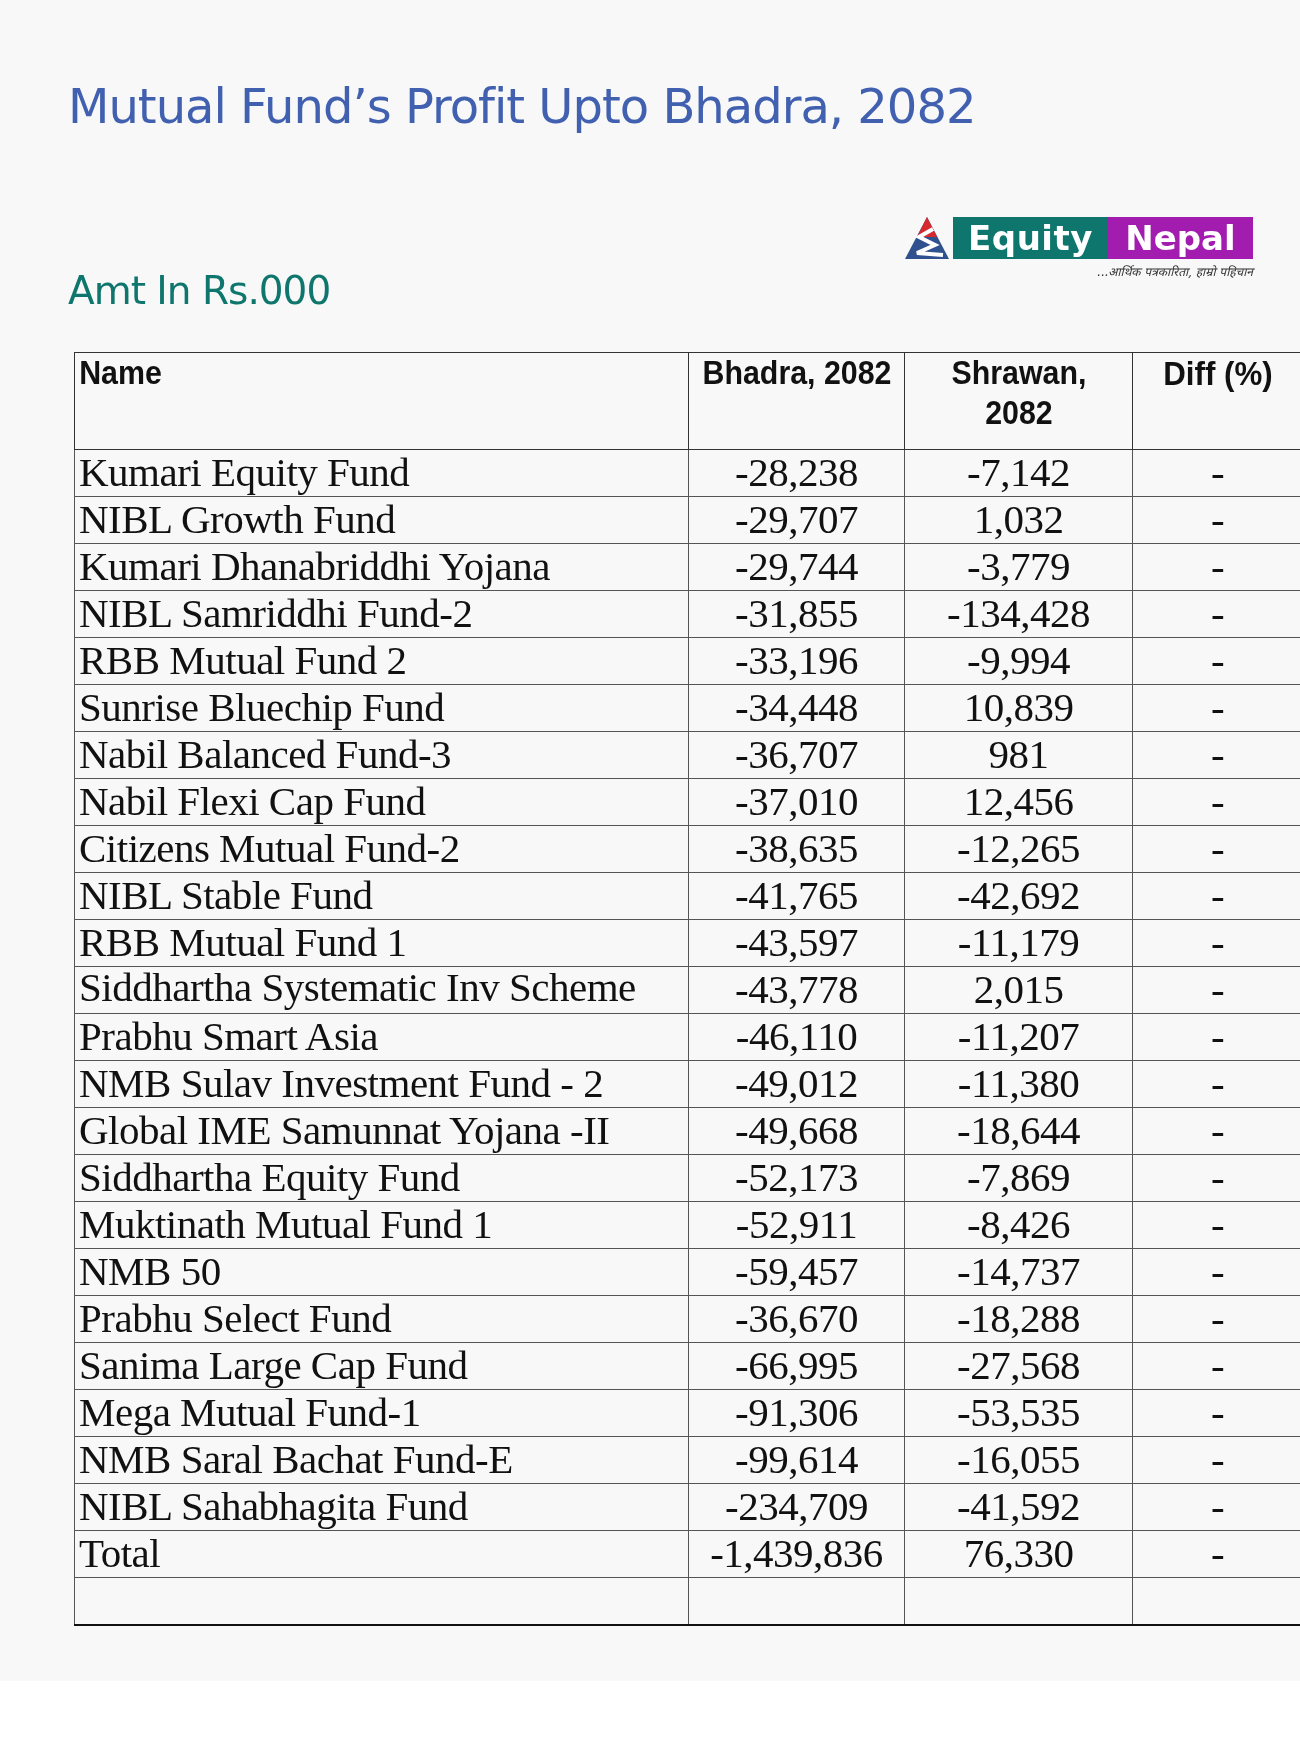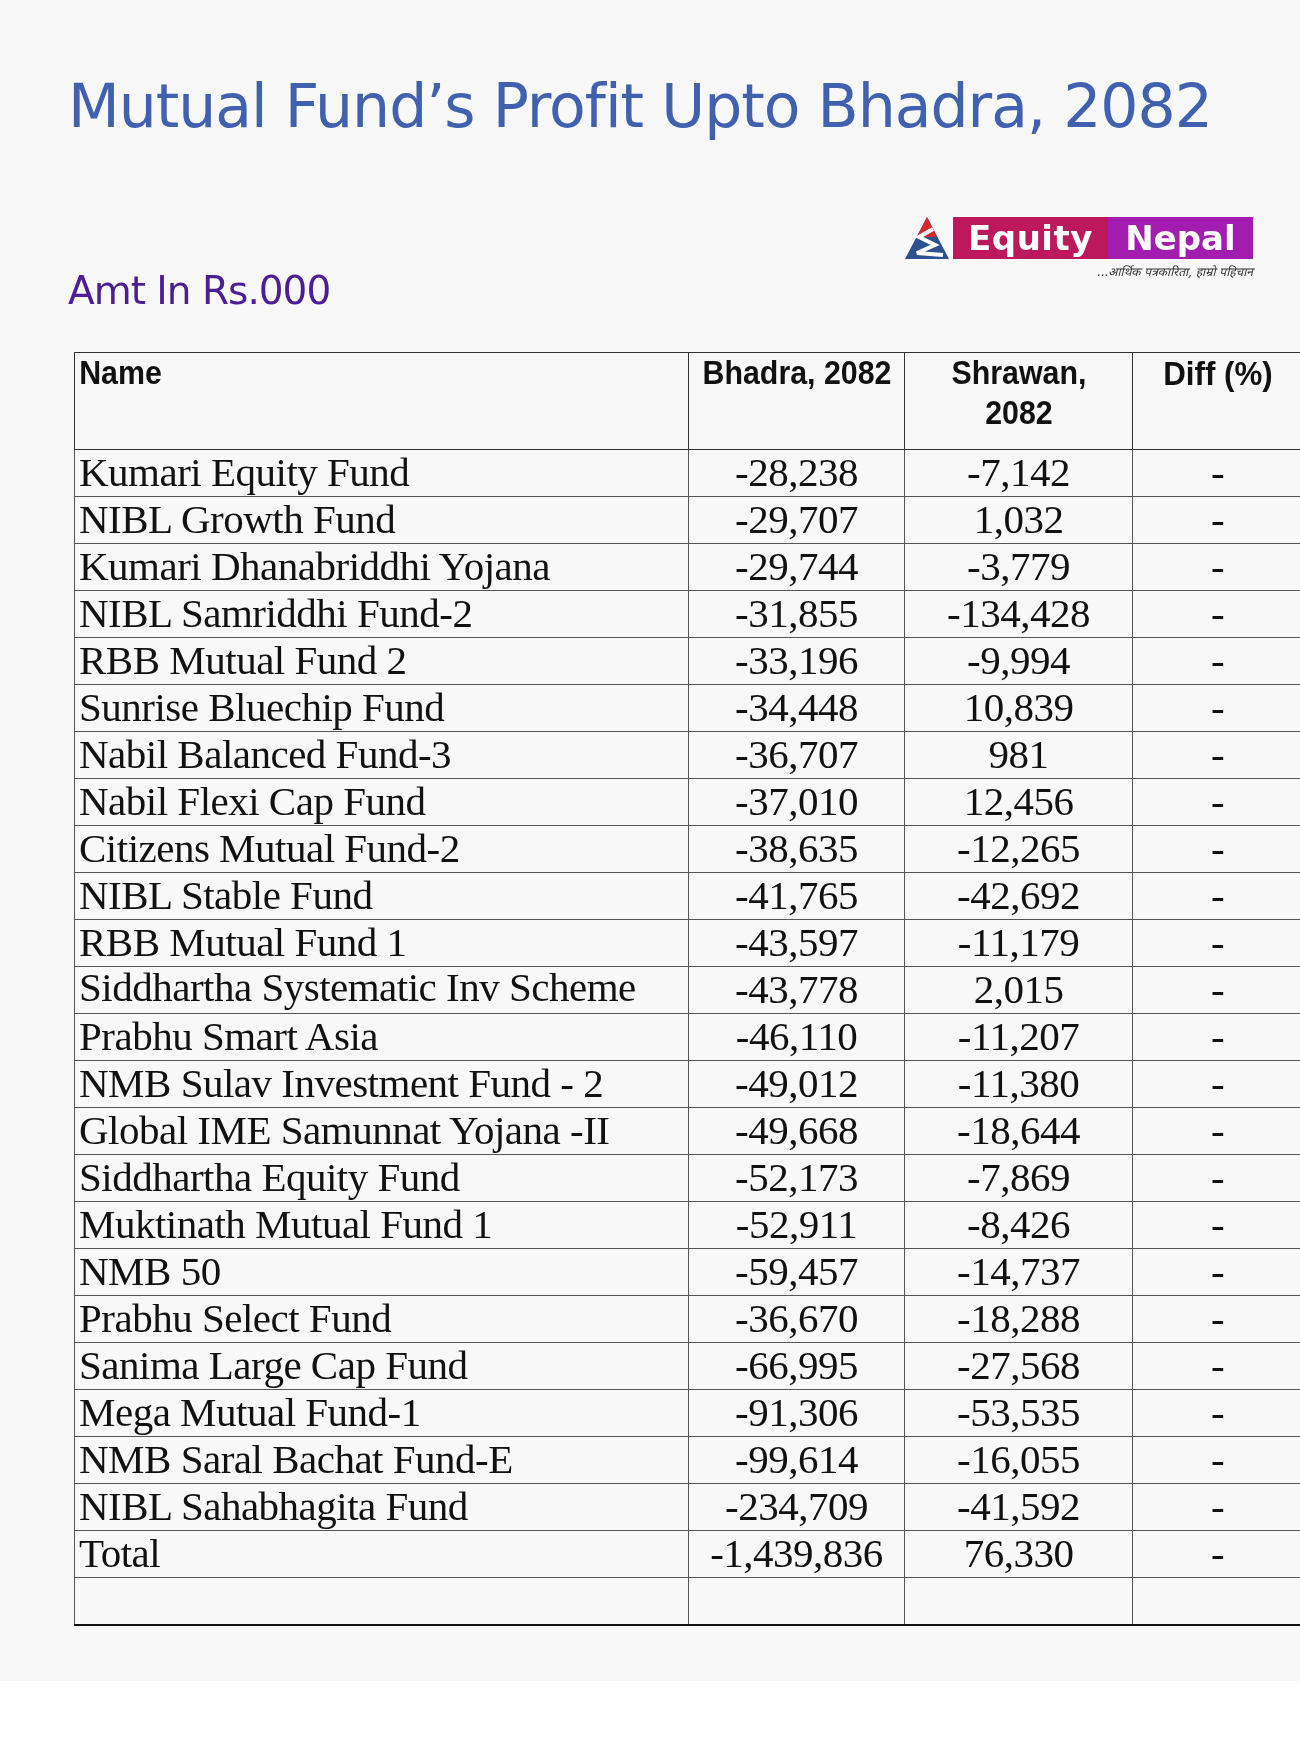"Mutual Fund’s Profit Upto Bhadra," .title { font-size: 60px -> 48px }
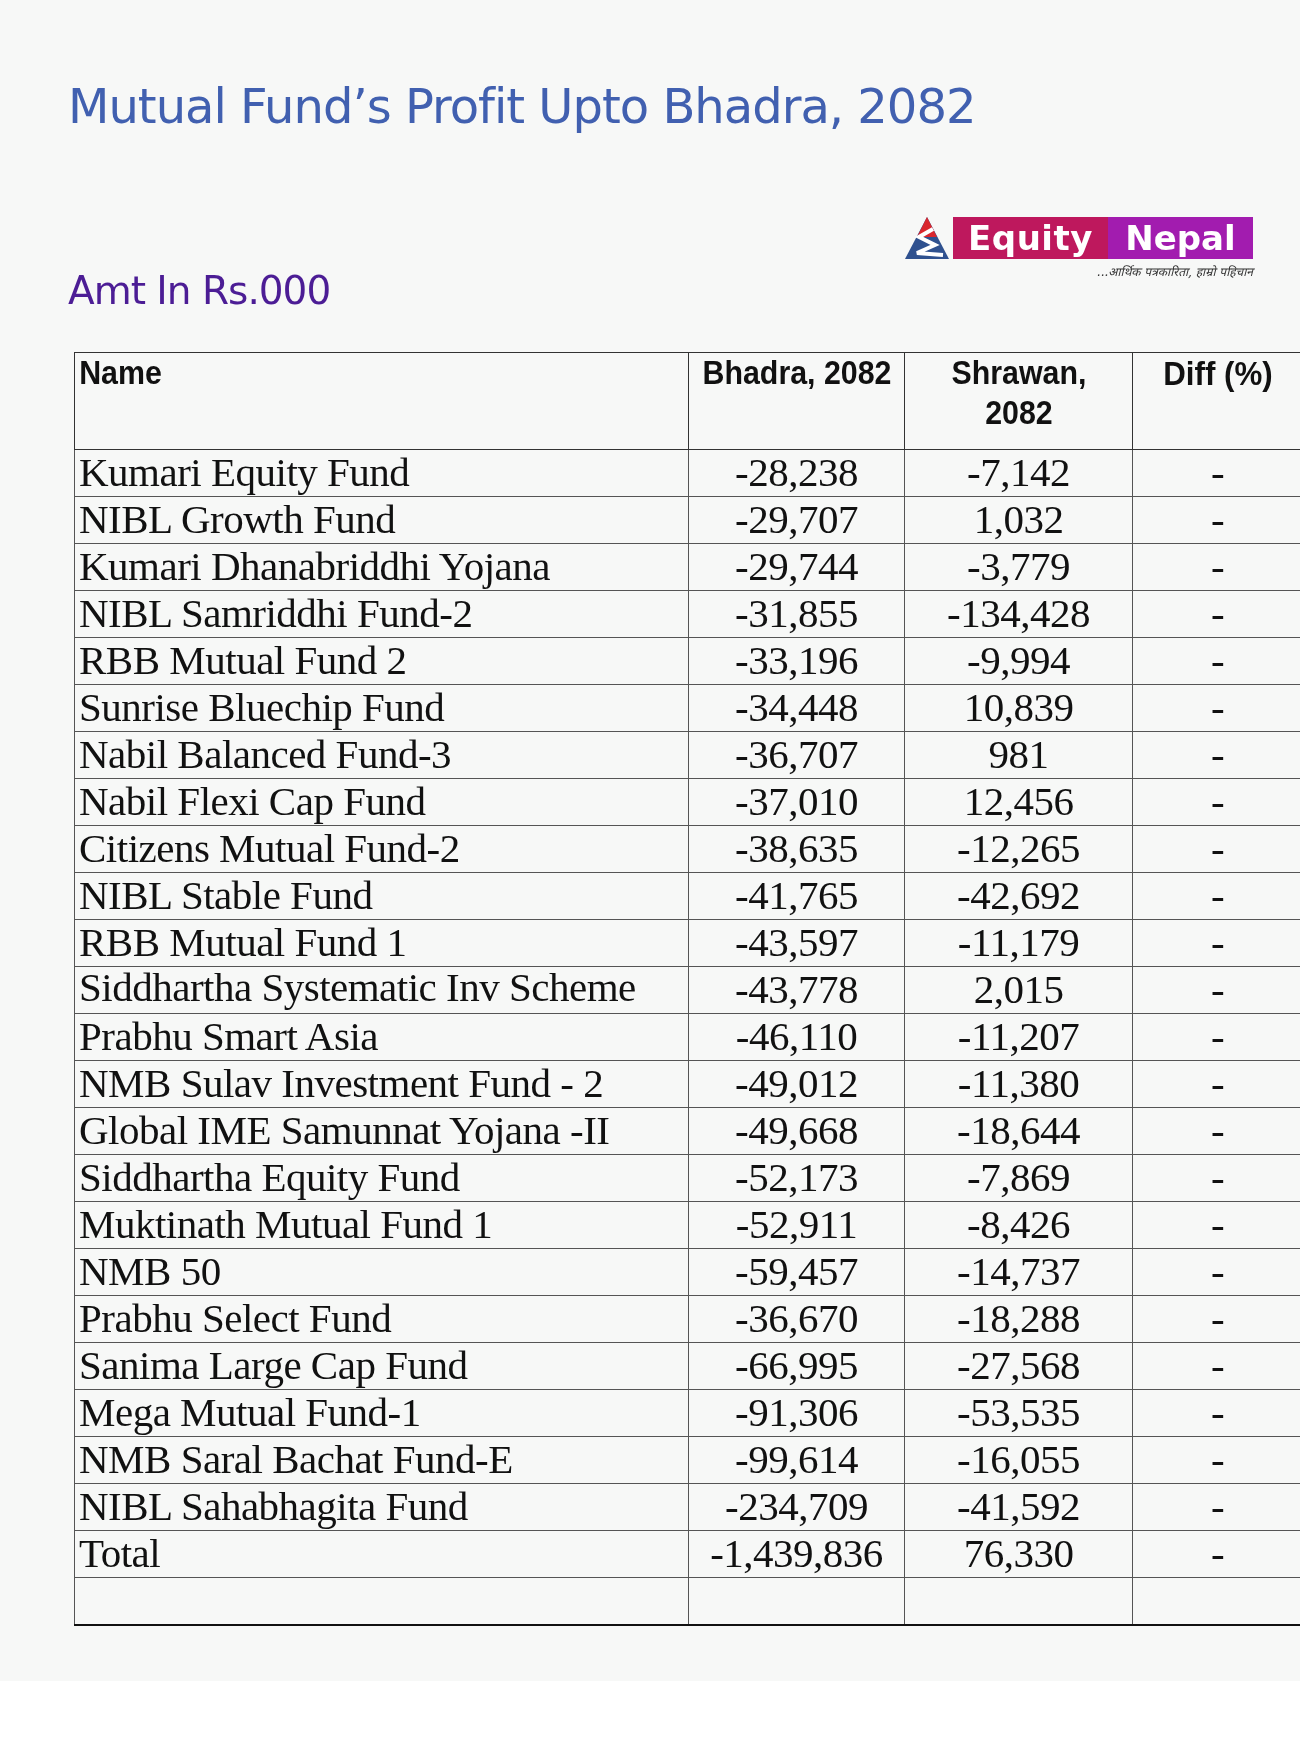"Equity" .logo-blue { background: #be185d -> #0f766e }
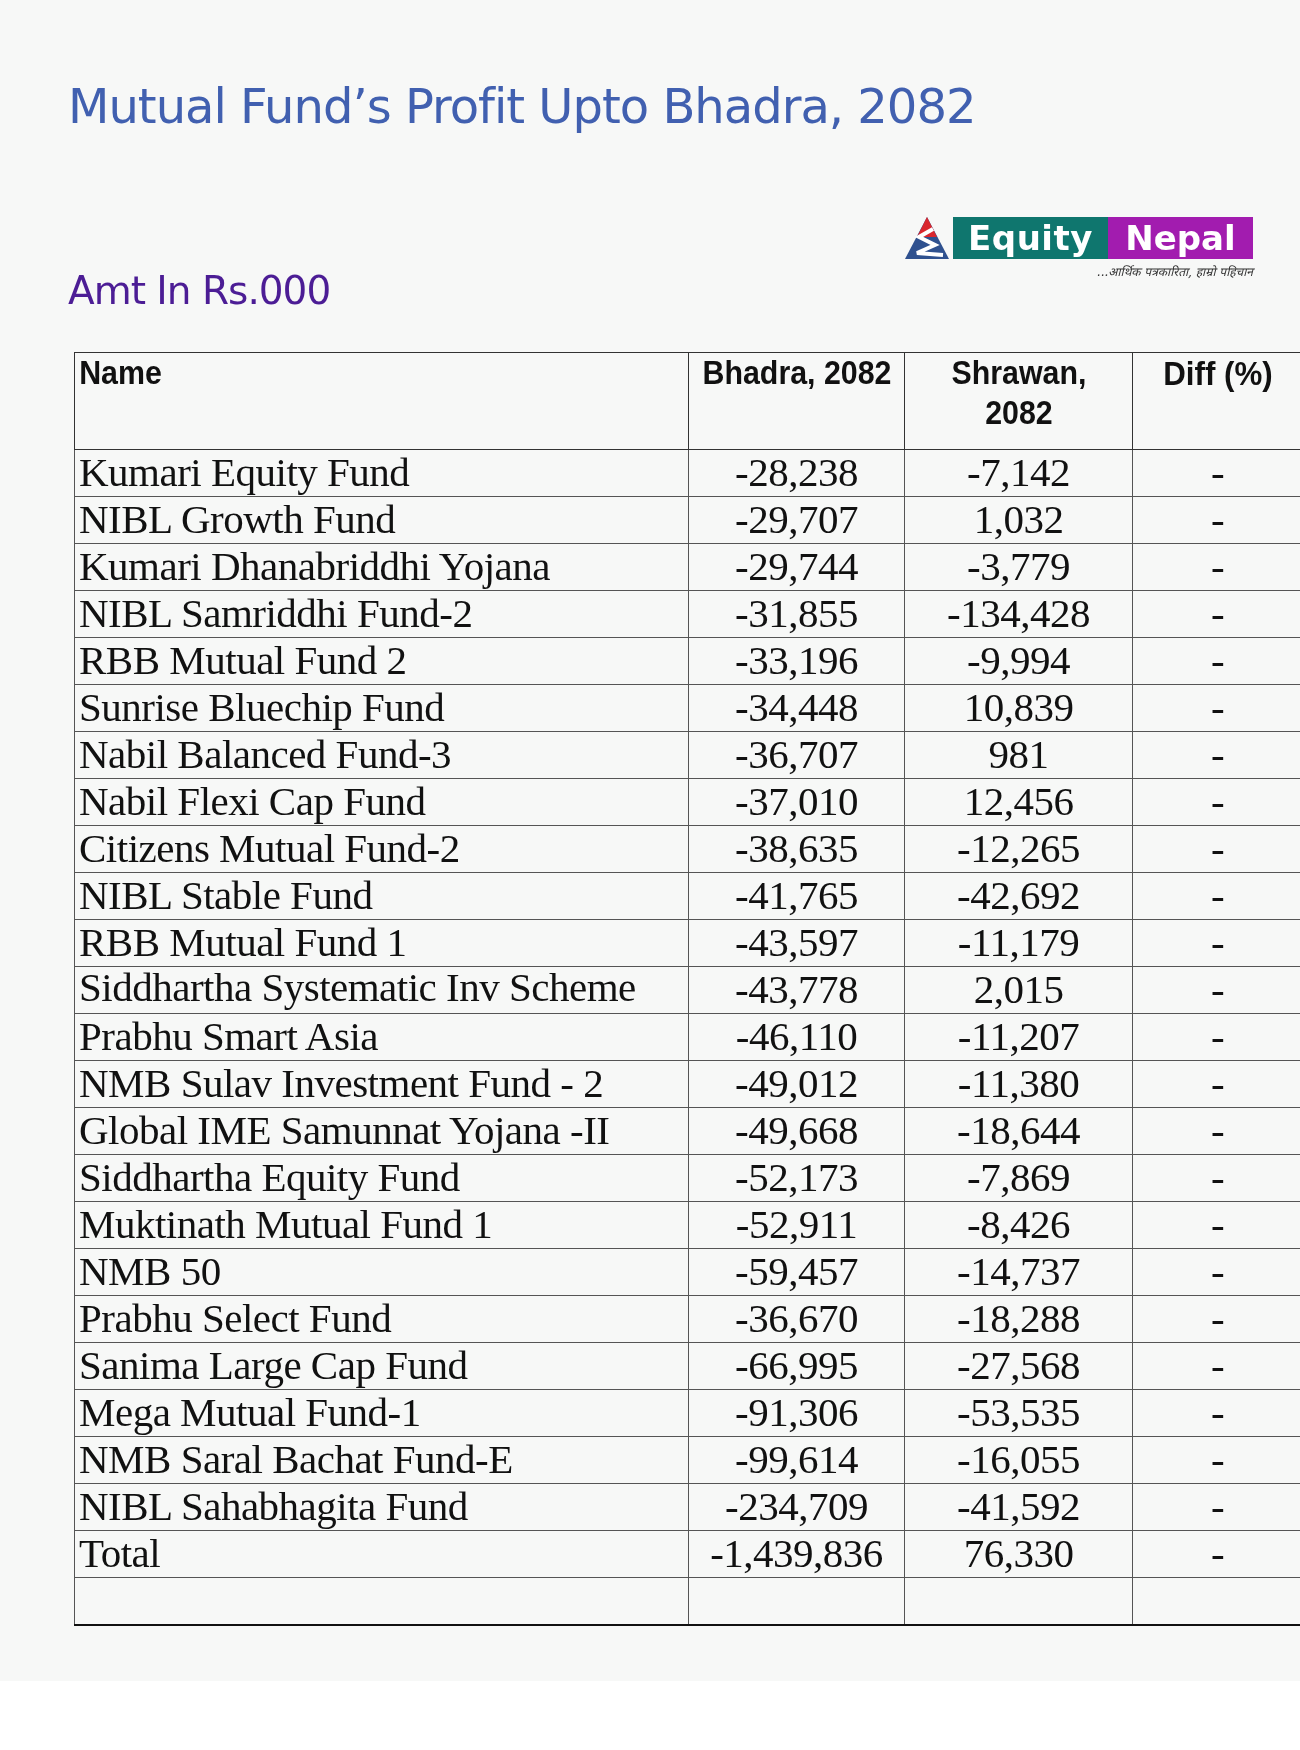"Amt In Rs.000" .subtitle { color: #4c1d95 -> #0f766e }
